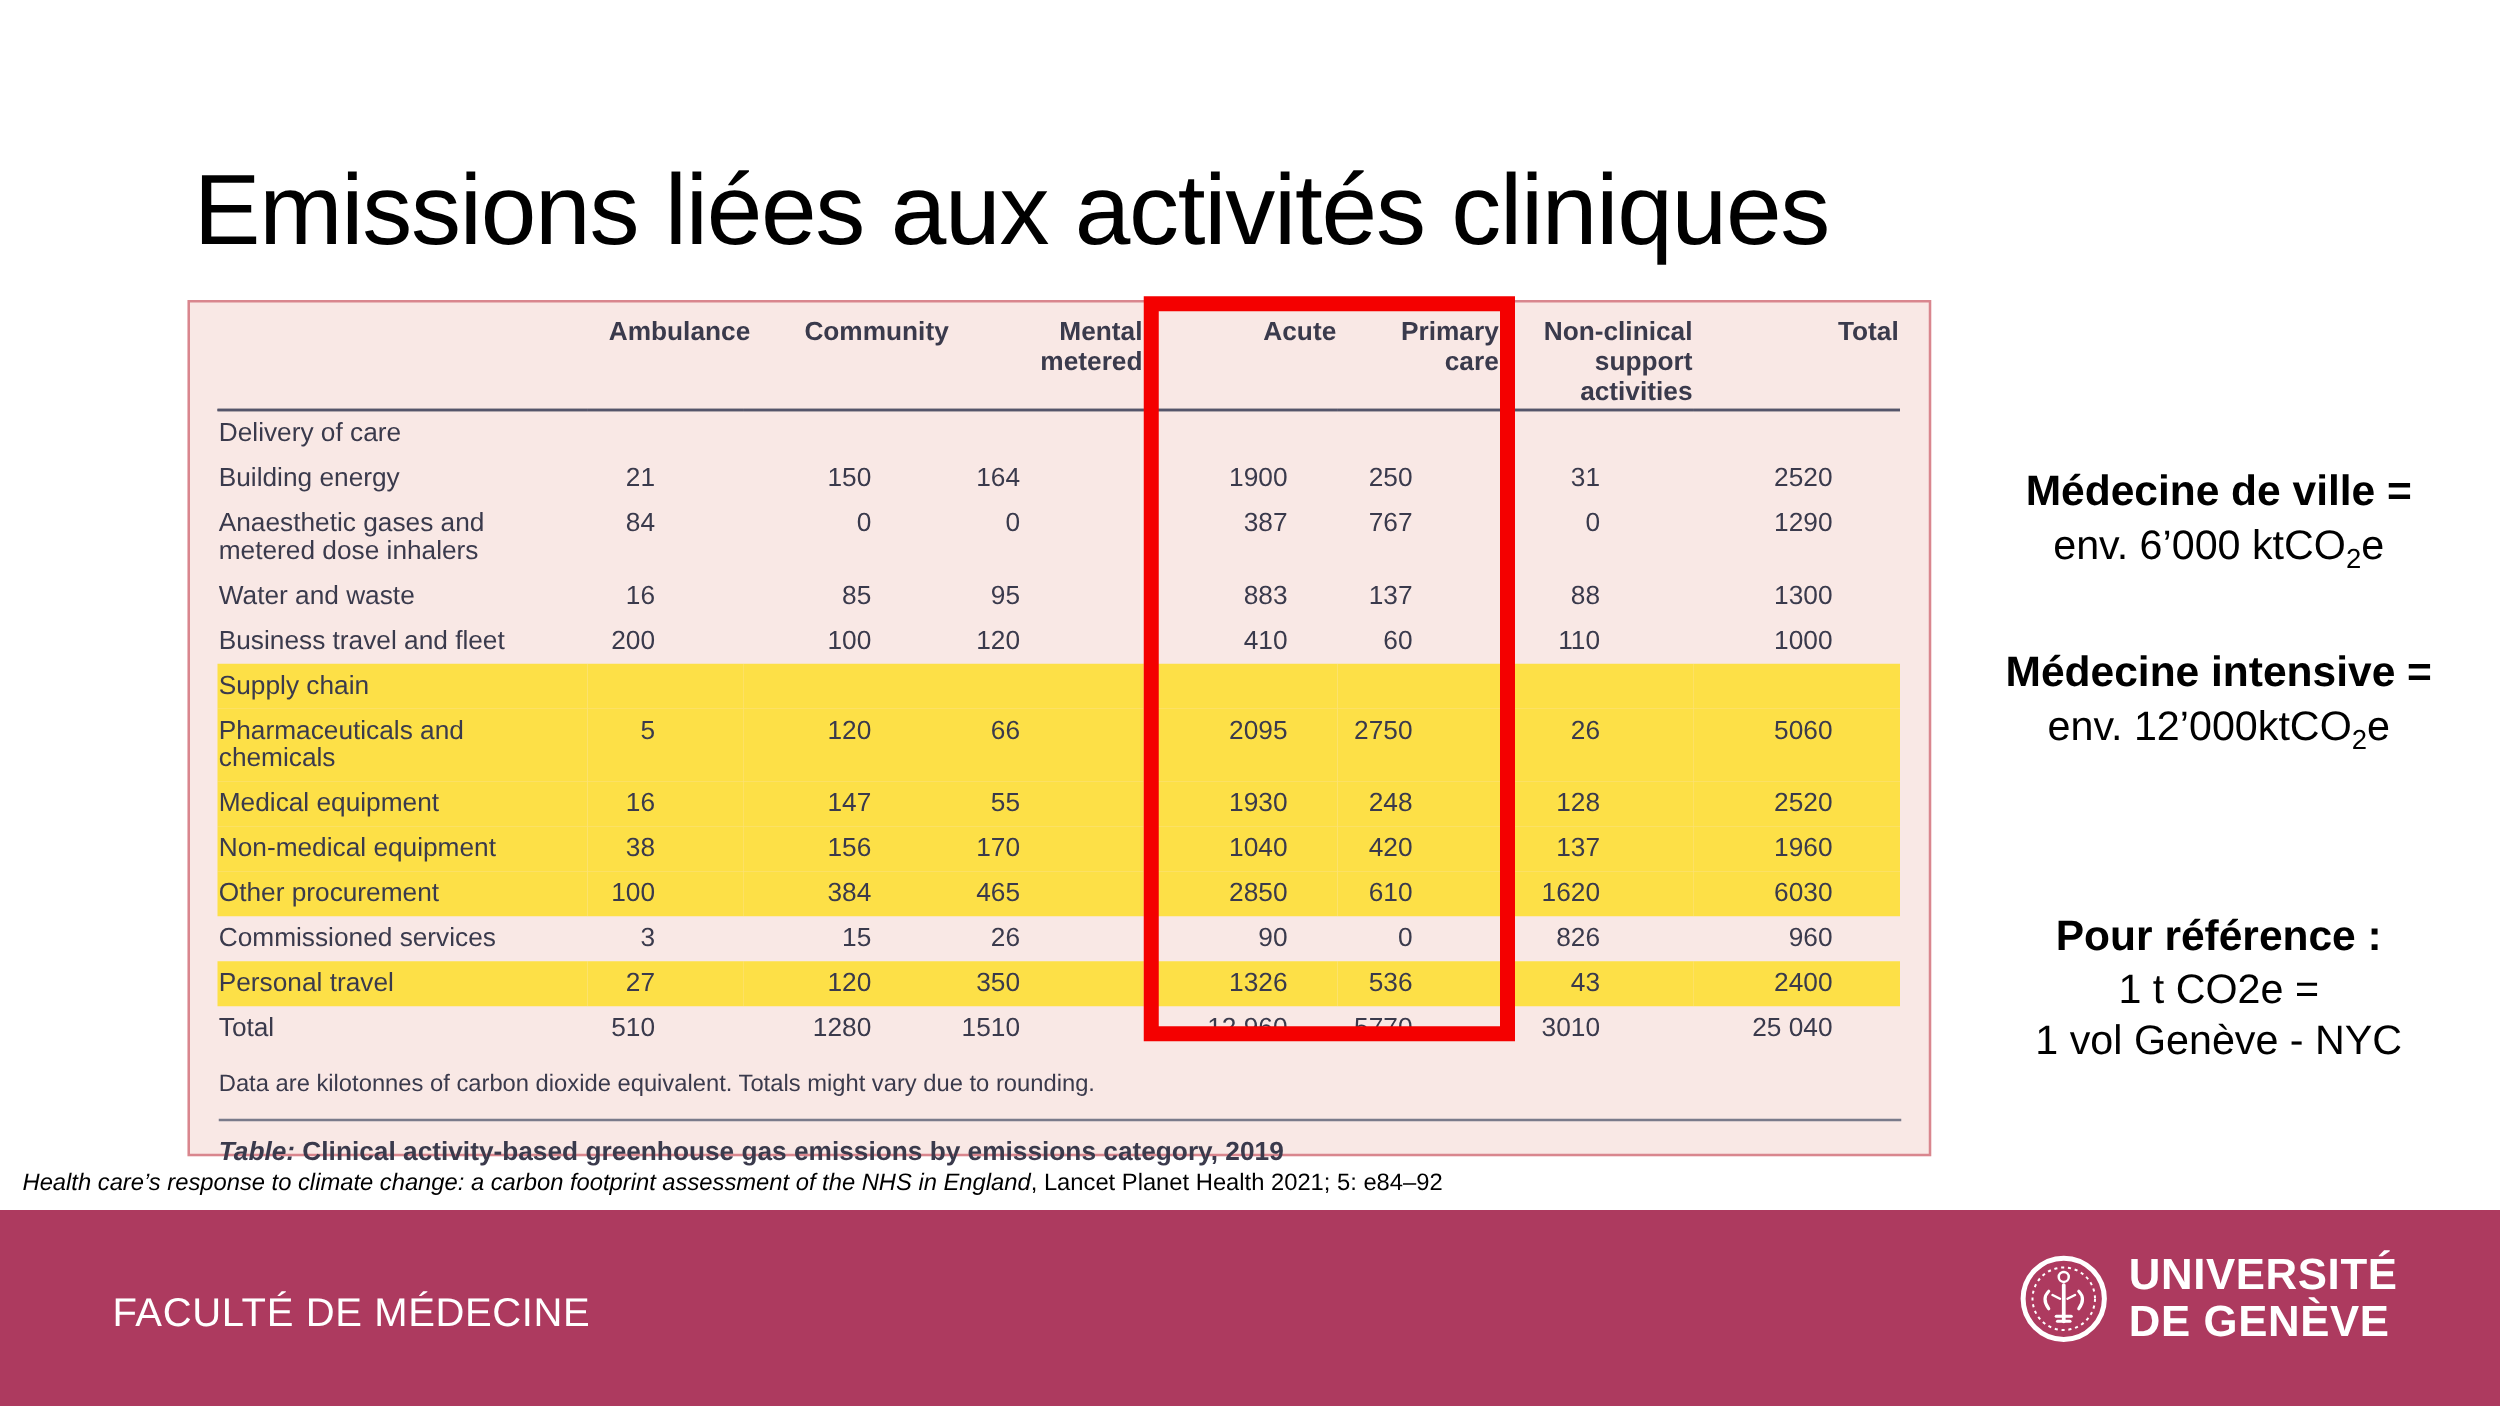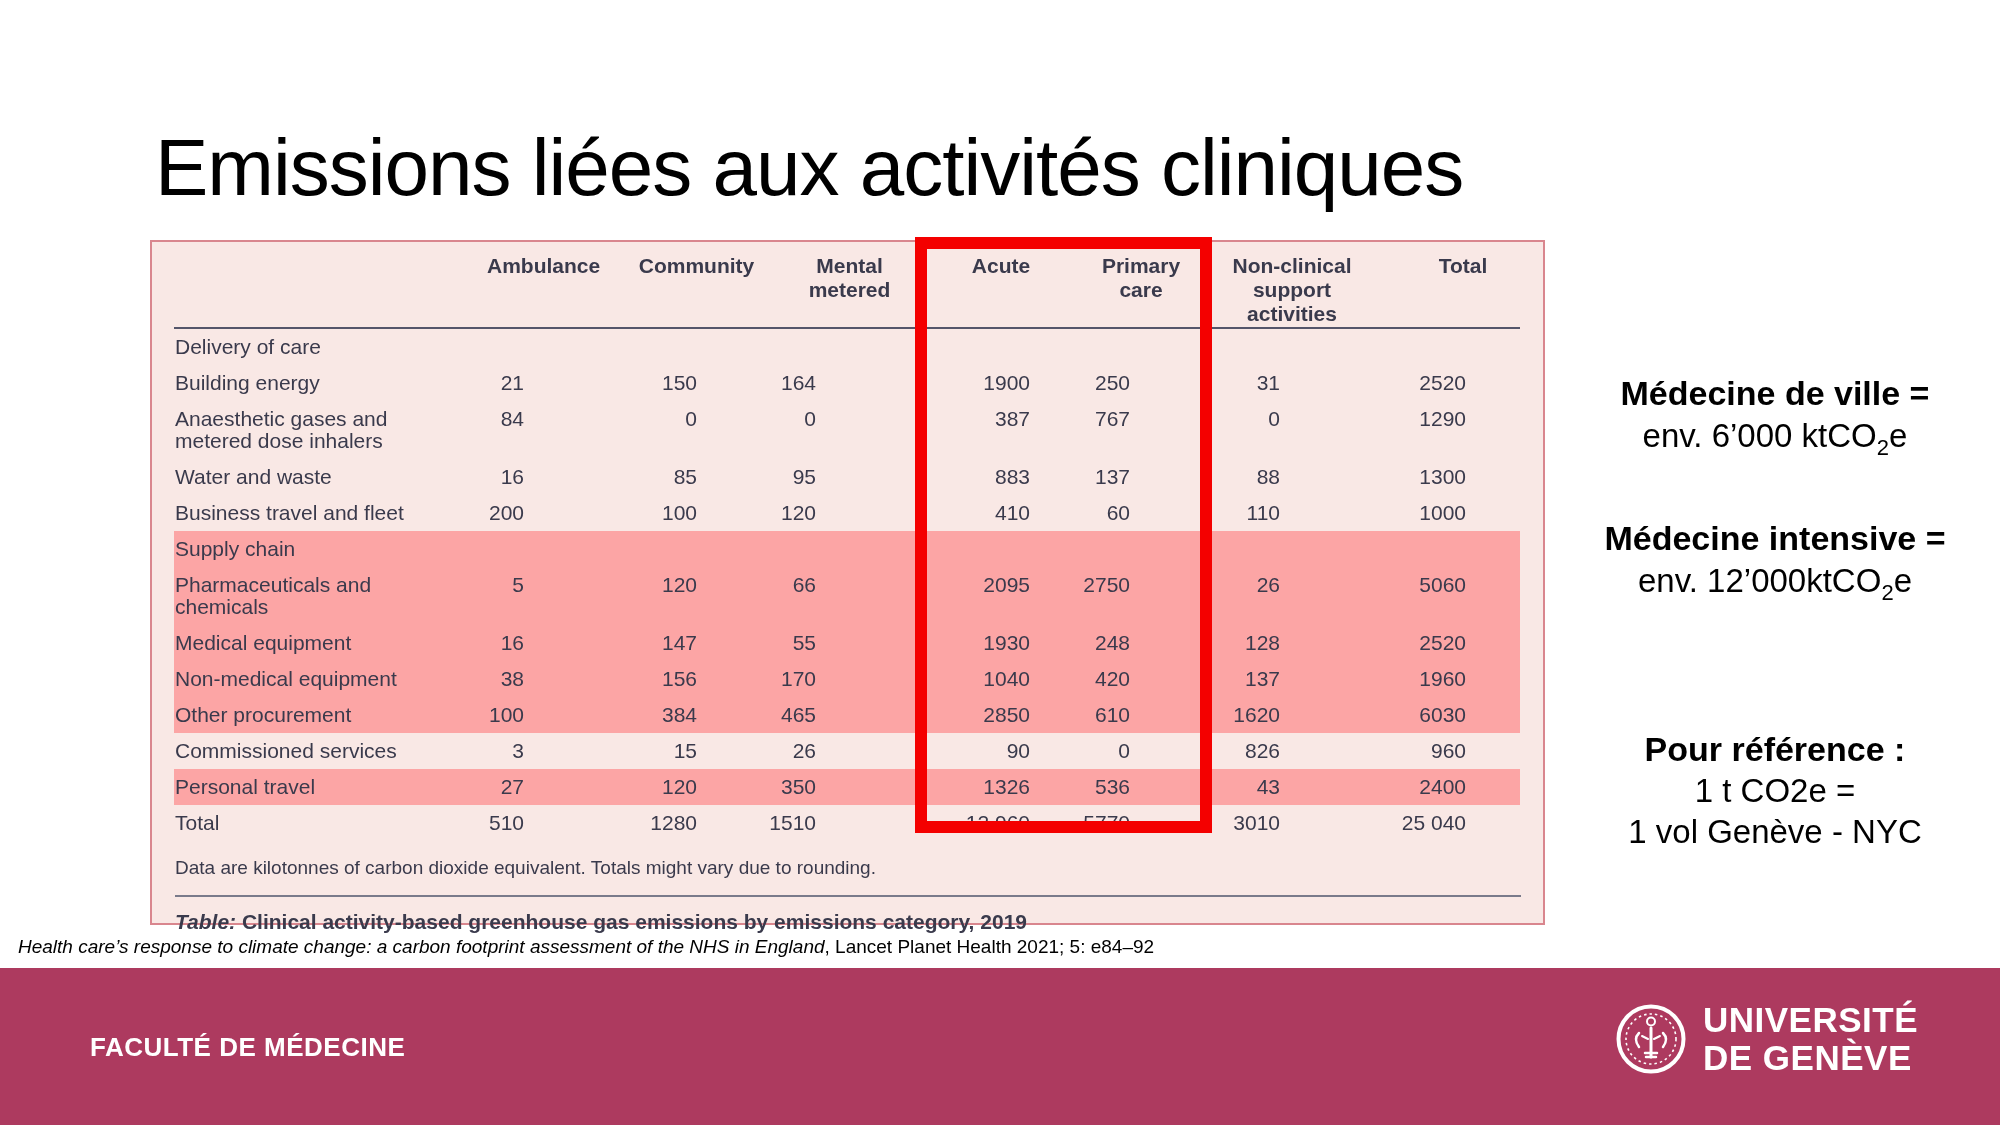"Ambulance" table.emis th { text-align: center -> right }
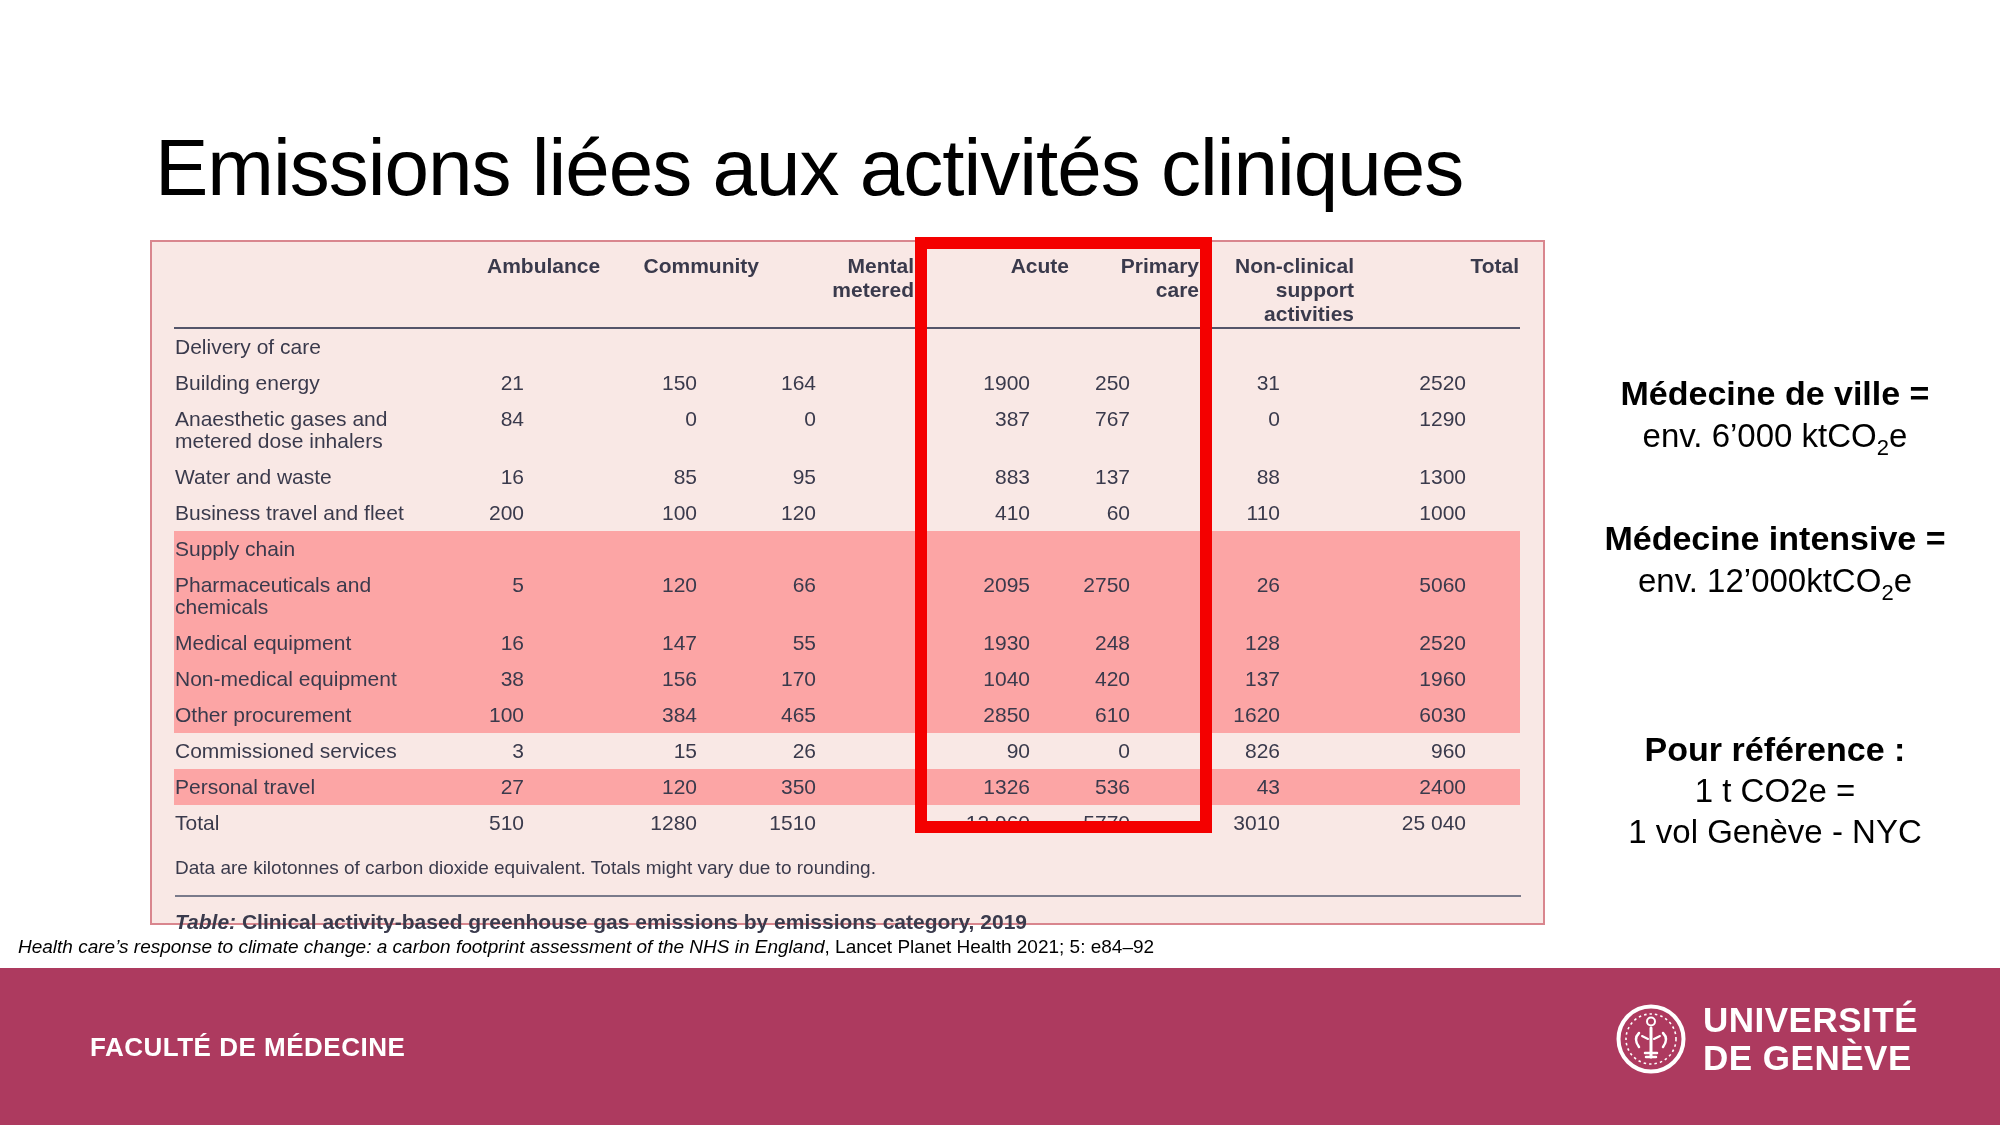"Supply chain" tr.white { background: #fca5a5 -> #fde047 }
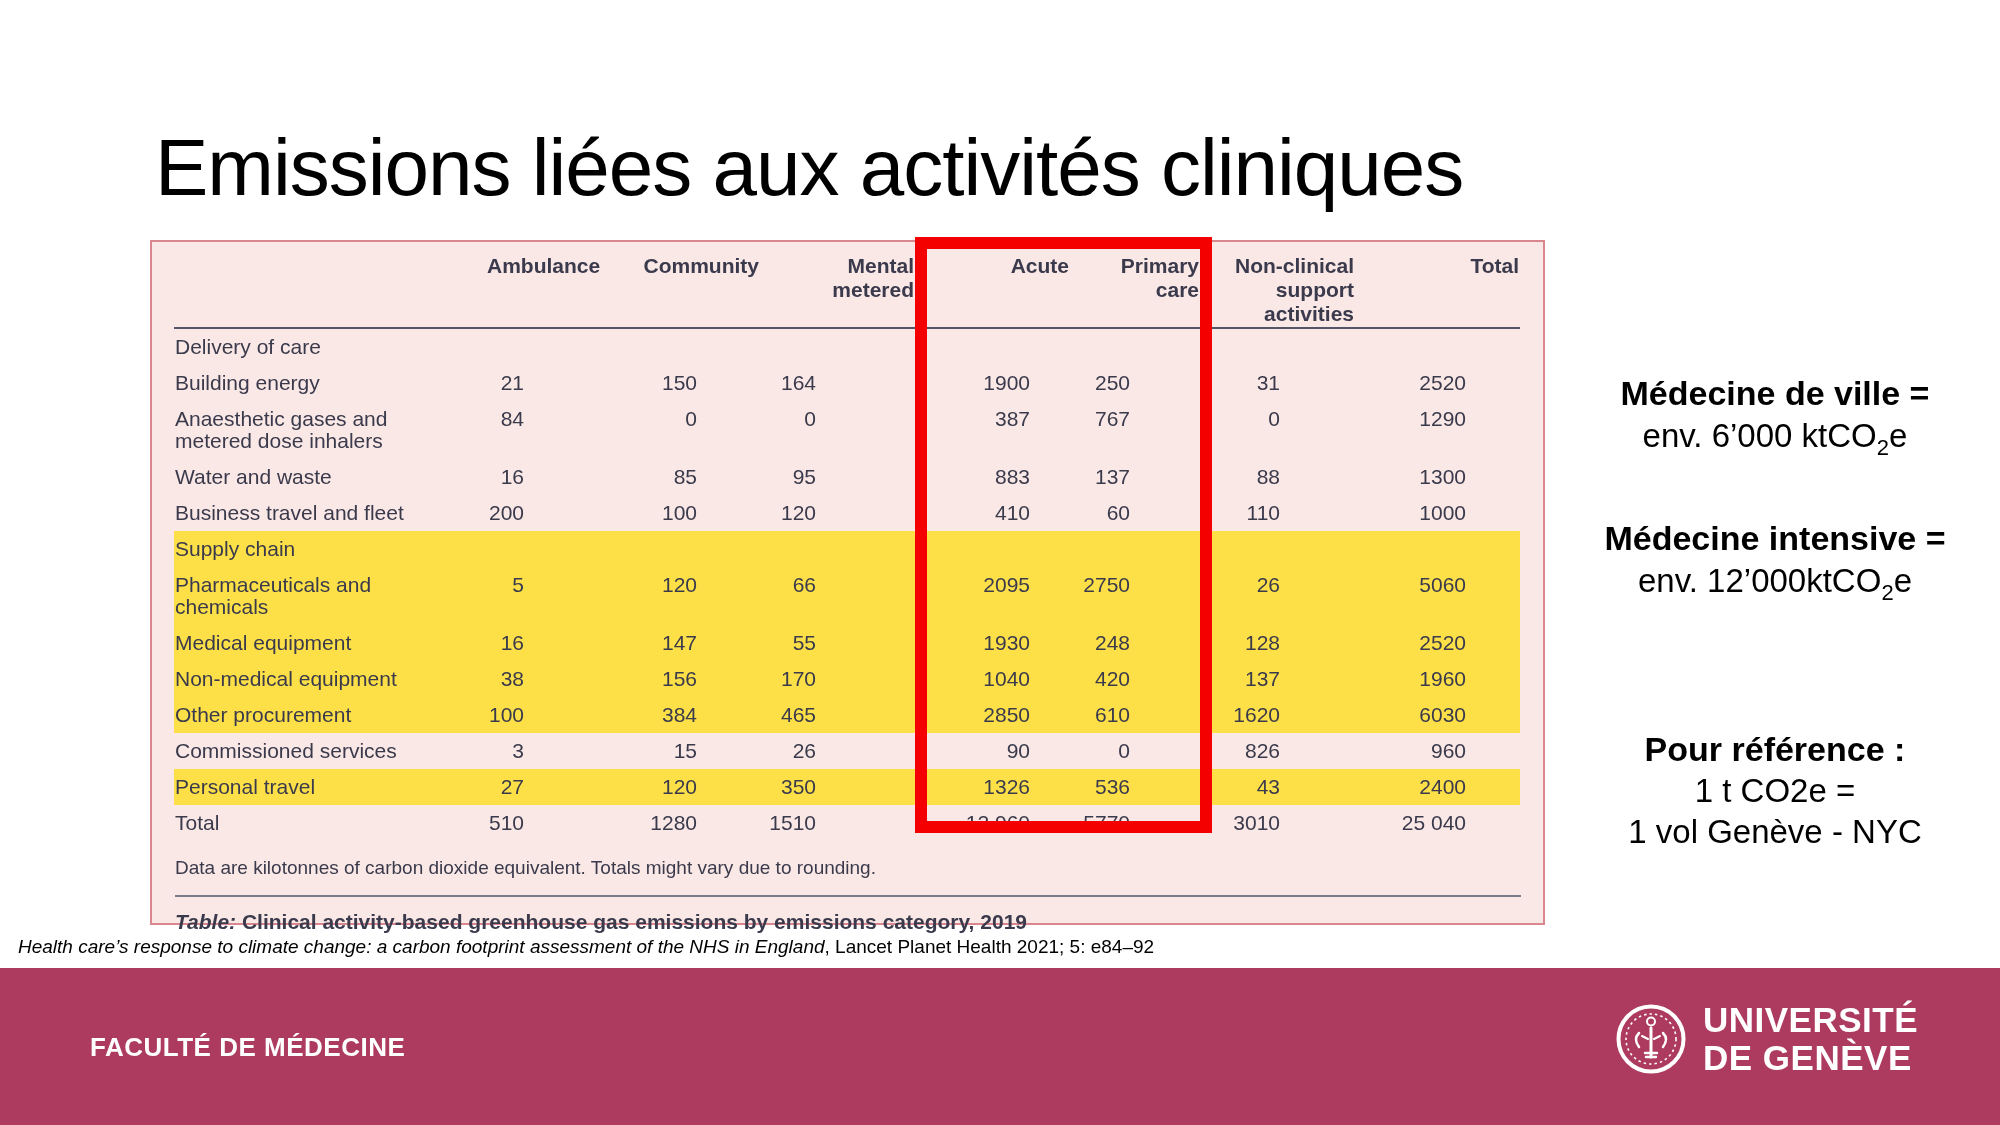"FACULTÉ DE MÉDECINE" .faculty { font-size: 26px -> 32px; font-weight: bold -> normal }
